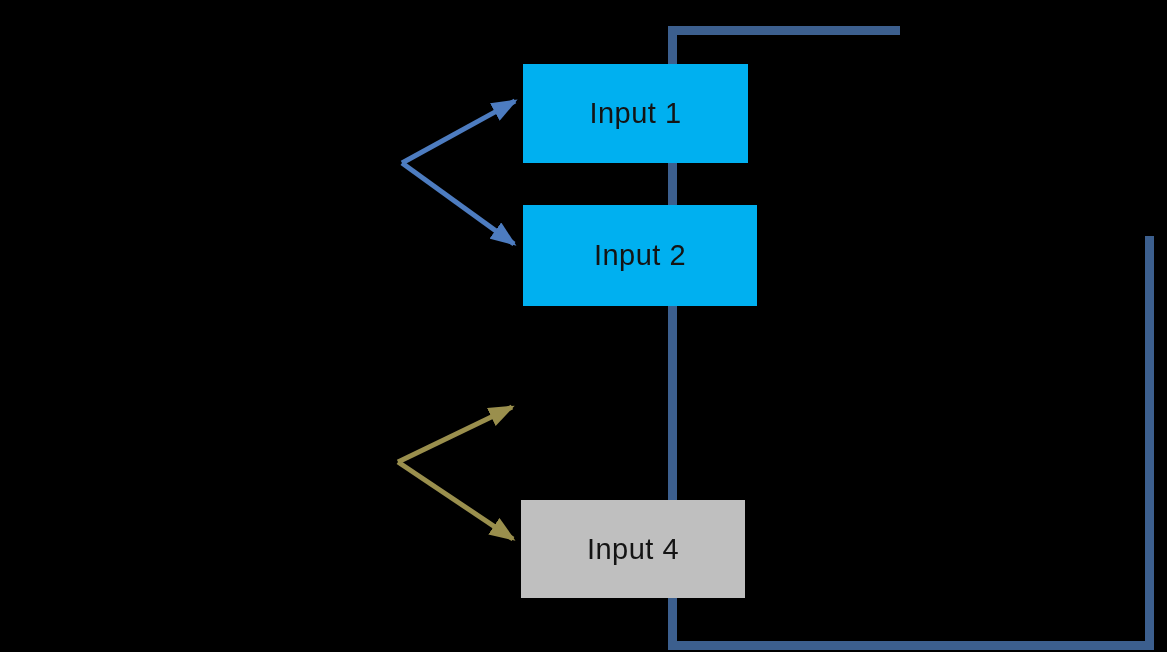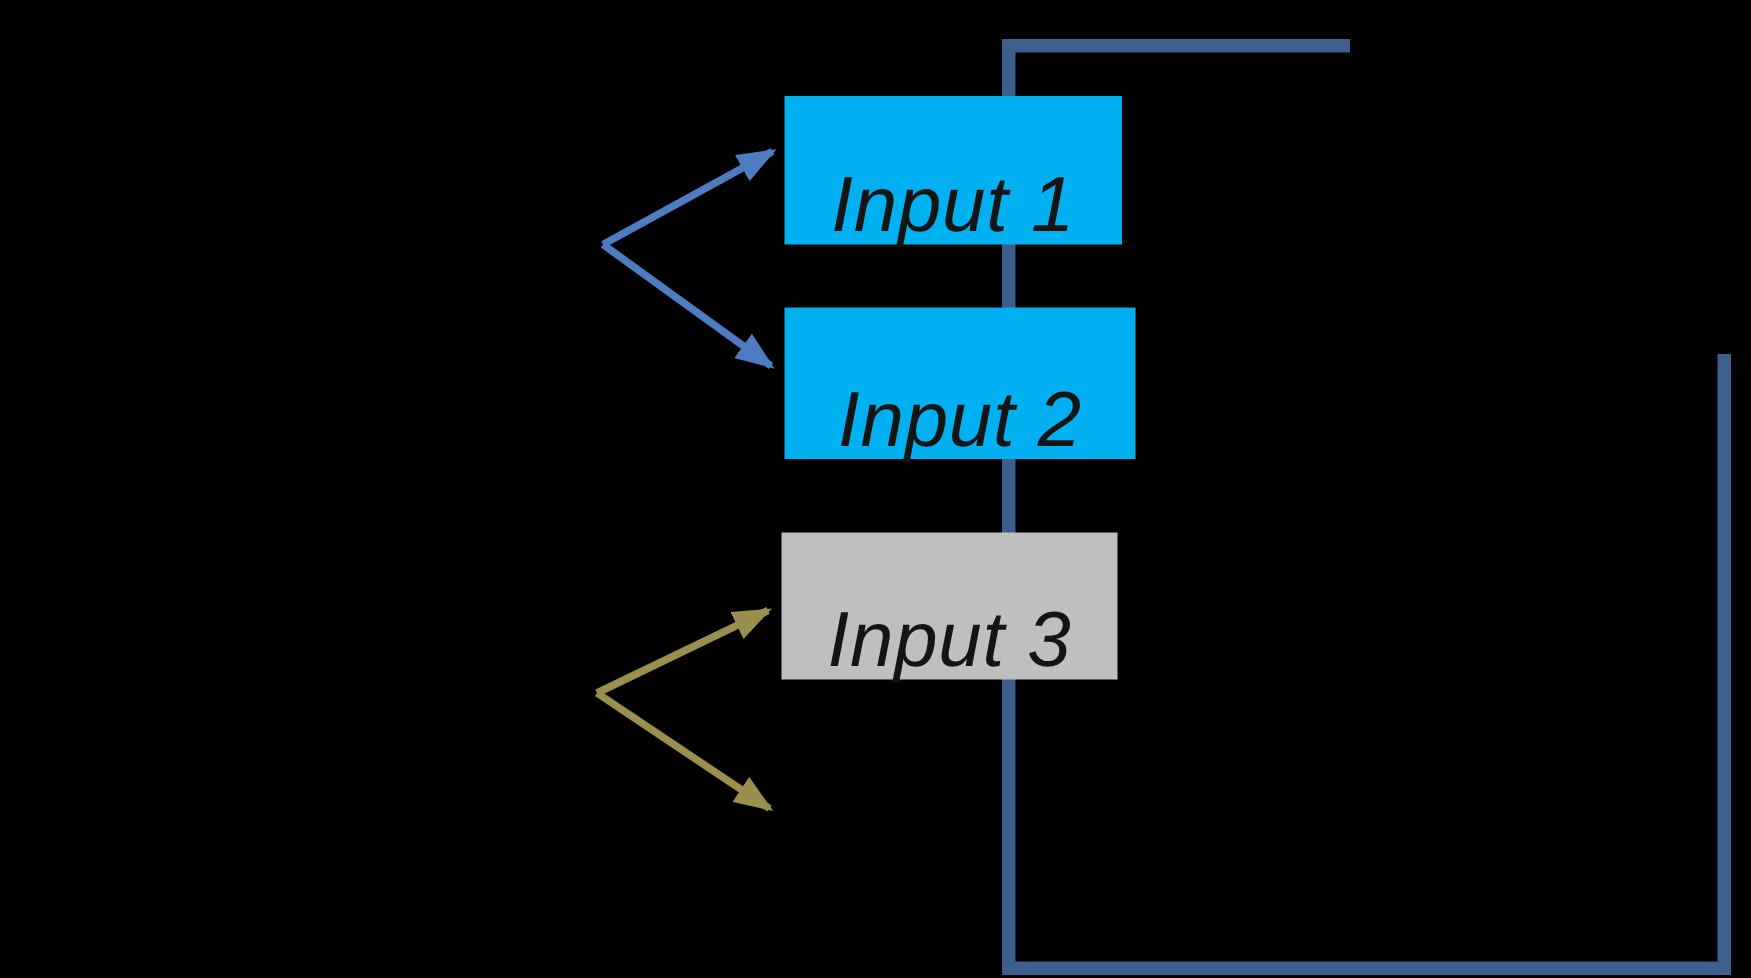"Input 1" .inp { align-items: flex-end -> center; font-size: 52px -> 29px; font-style: italic -> none }
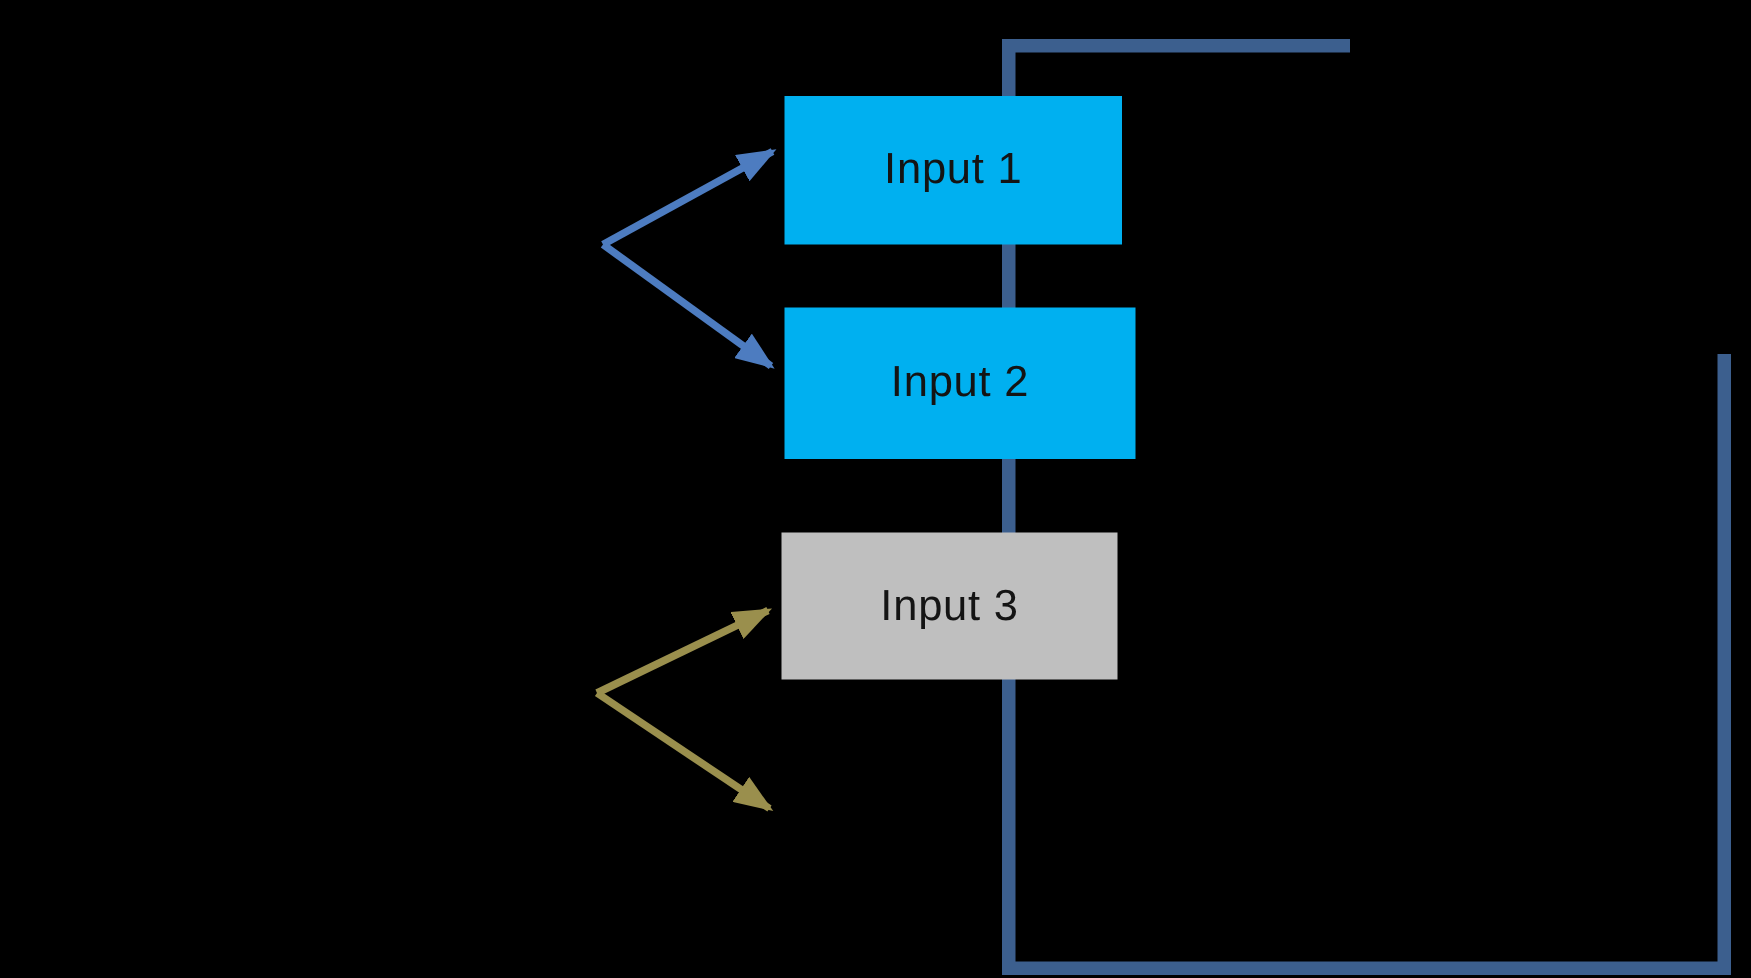"Input 3" div.inp { html: <div> <span>Input 3</span> </div> -> none }
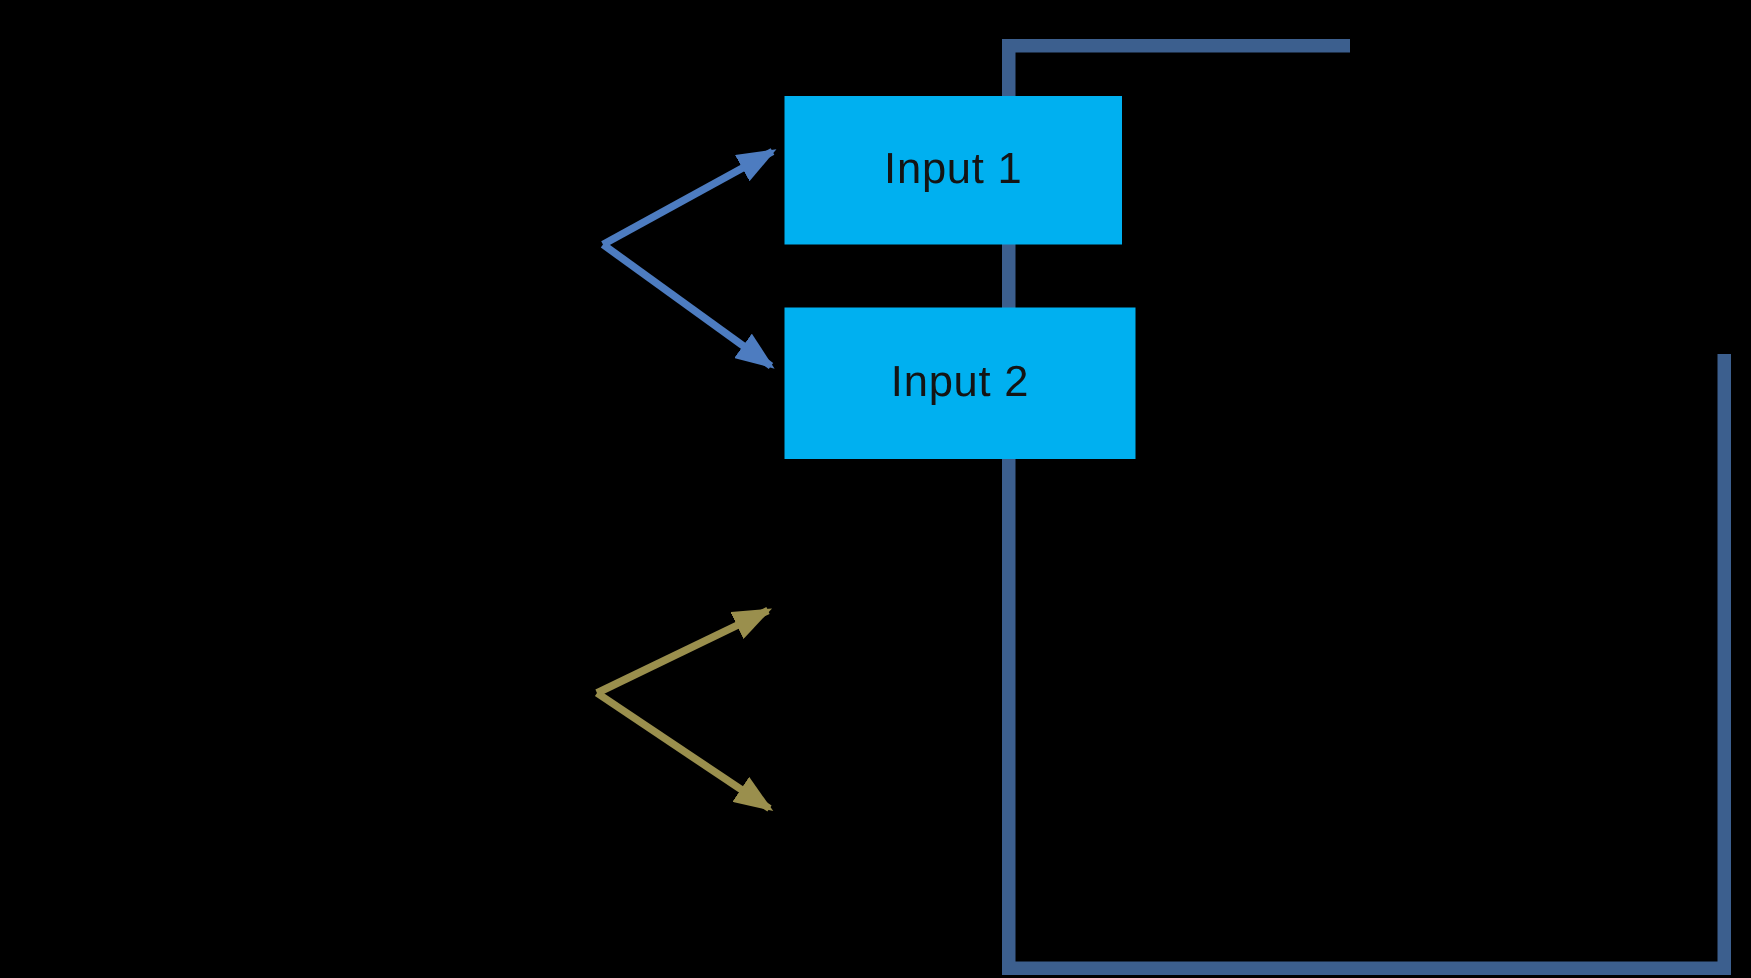"Input 4" div.inp { html: none -> <div> <span>Input 4</span> </div> }
